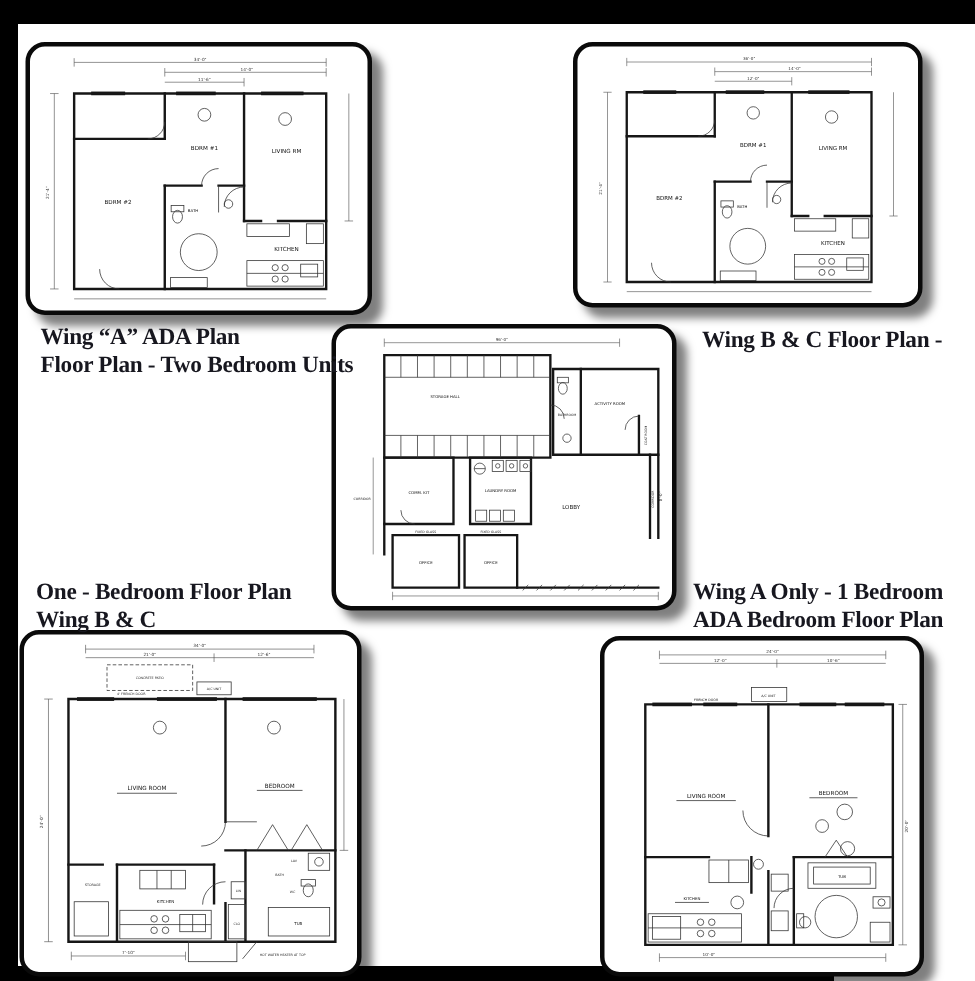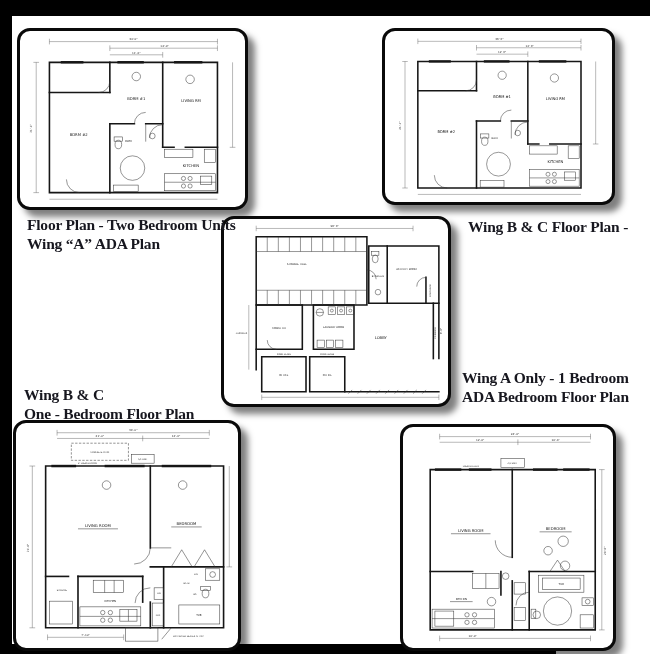"Floor Plan - Two Bedroom" div { order: before "Wing “A” ADA Plan" -> after "Wing “A” ADA Plan" }
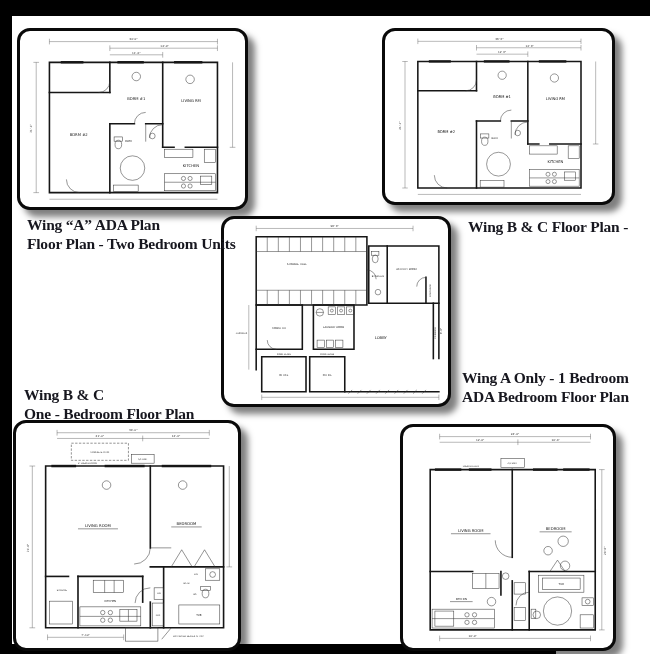"Wing A Only - 1" div.caption { top: 368px -> 385px }
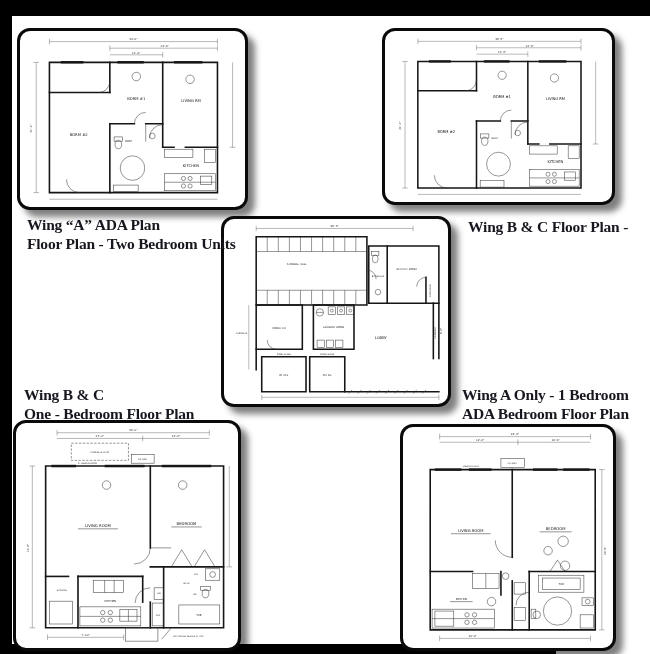"Wing B & C" div { order: before "One - Bedroom Floor Plan" -> after "One - Bedroom Floor Plan" }
